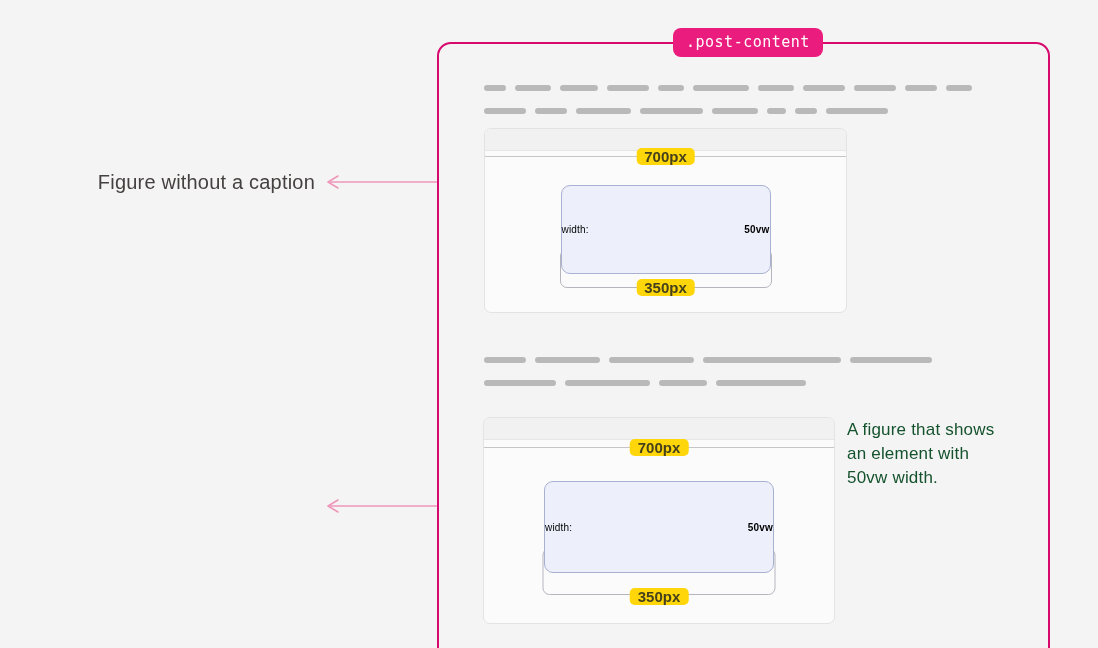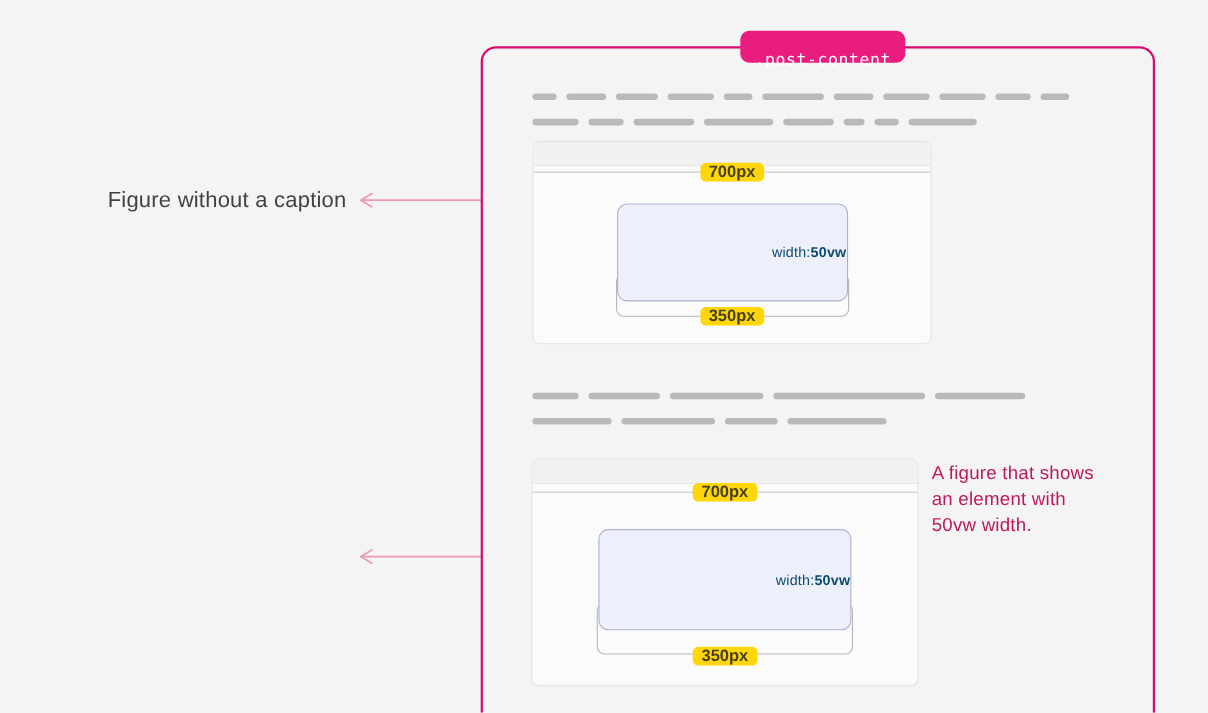".post-content" .selector-badge { padding: 12px 13px -> 0 13px }
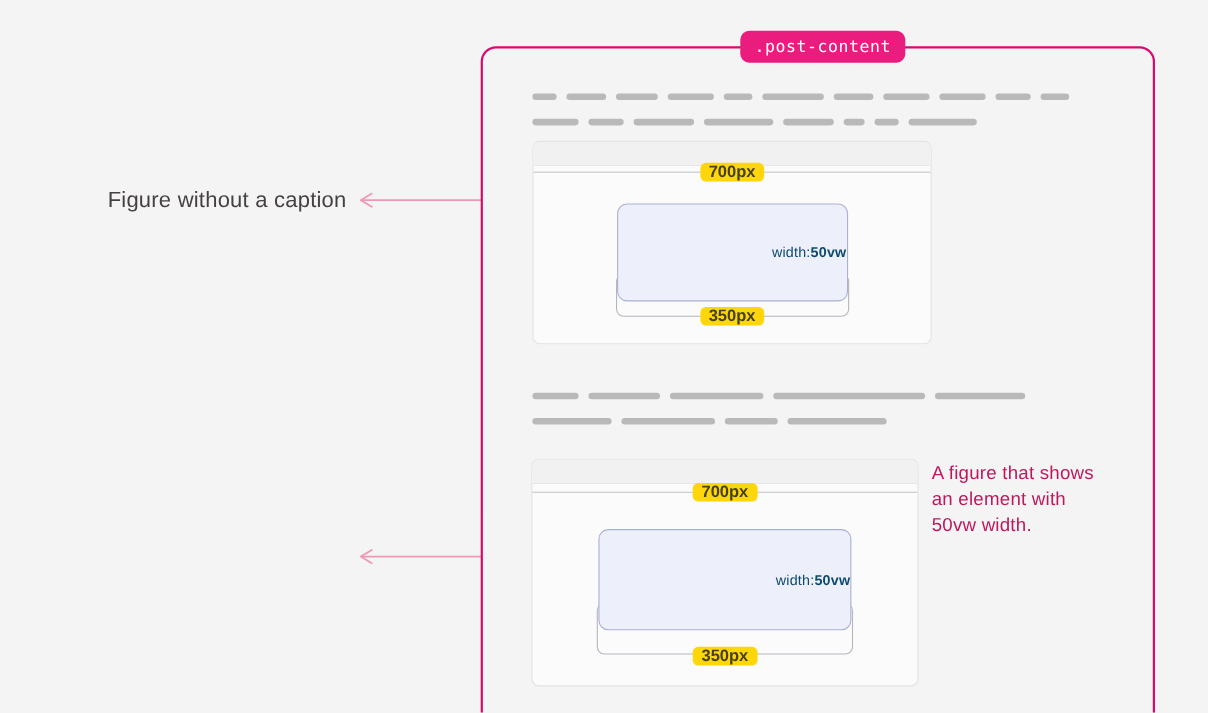"width:" .element { color: #0c4a6e -> #000000; font-size: 13px -> 10px; justify-content: flex-end -> space-between }
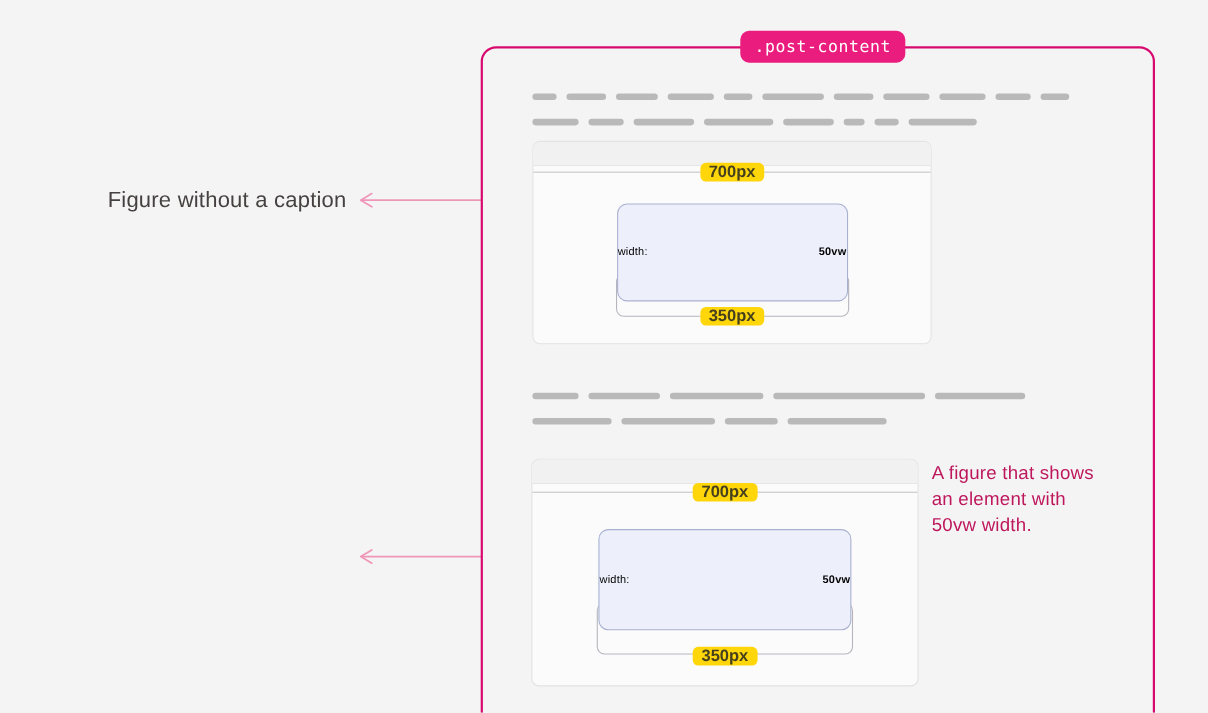"A figure that shows an" .caption { color: #be185d -> #14532d }
